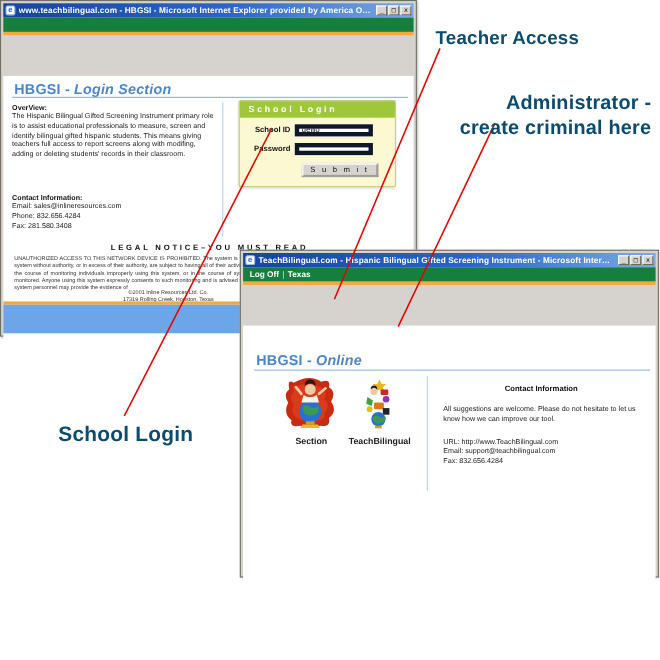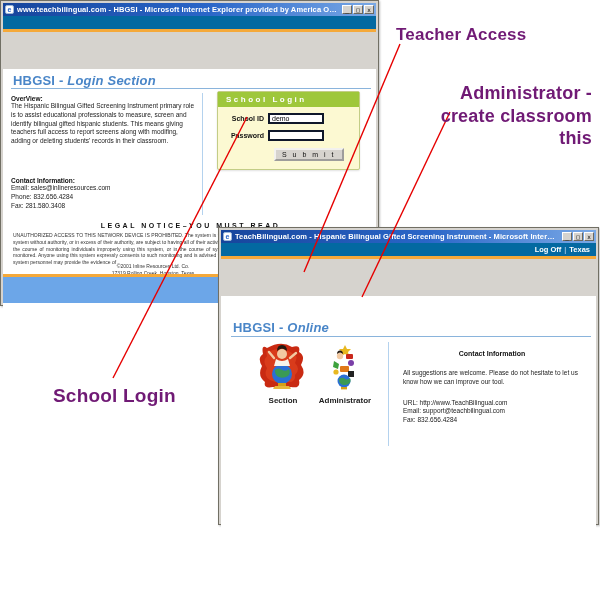"Teacher Access" .note { color: #701a75 -> #0c4a6e }
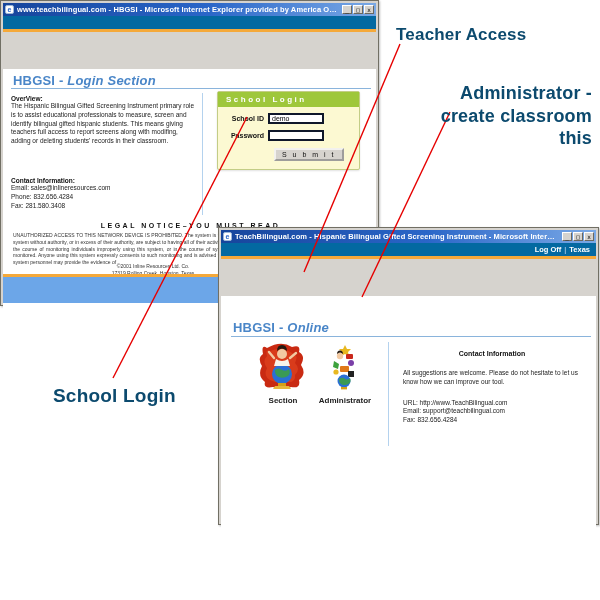"Administrator - create classroom this" div.note { text: classroom this -> criminal here }
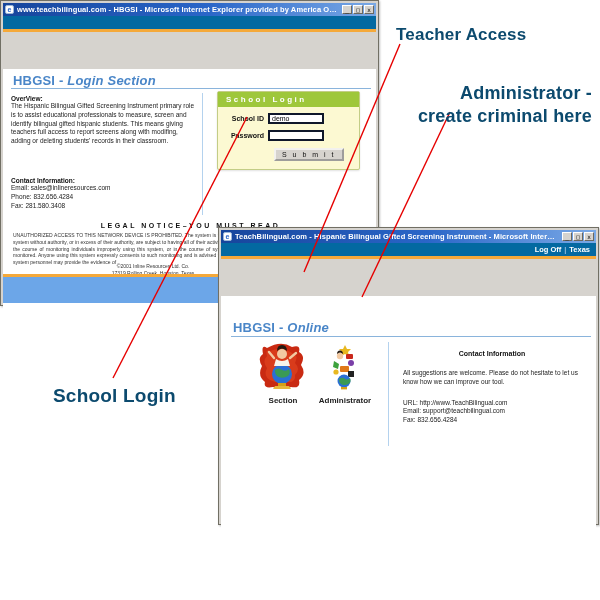"demo" .login-row input { border: 2px solid #0f172a -> 4px solid #0f172a; font-family: Liberation Sans, sans-serif -> Liberation Mono, monospace; width: 56px -> 71px }
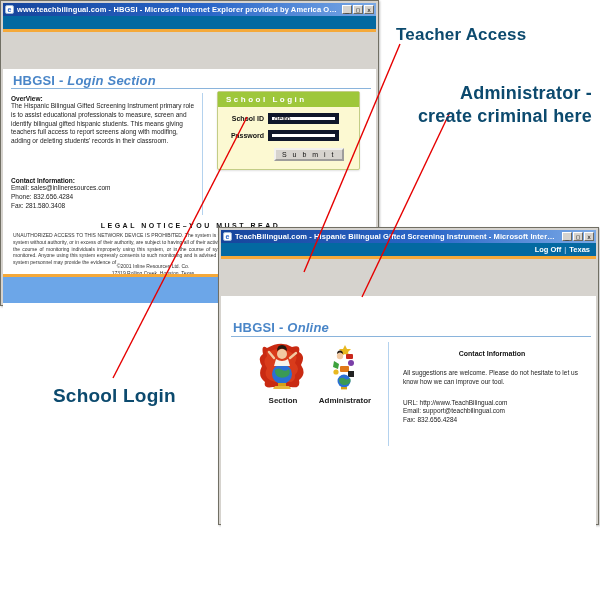"Log Off" .appbar { background: #0369a1 -> #15803d; justify-content: flex-end -> none }
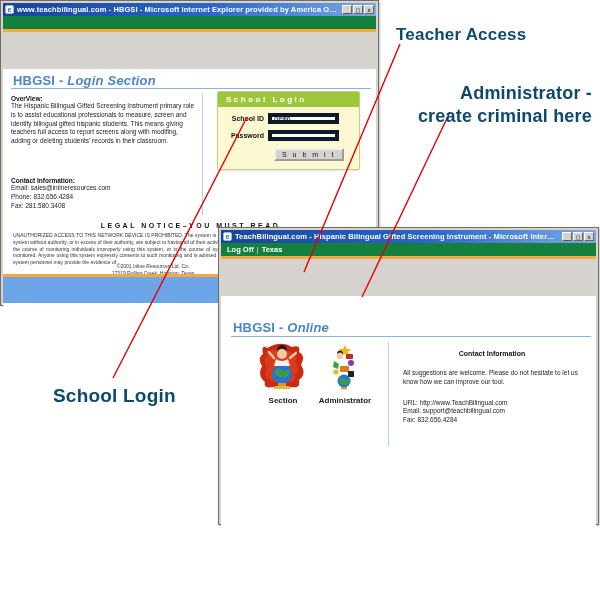"Administrator" div.office-label { text: Administrator -> TeachBilingual }
